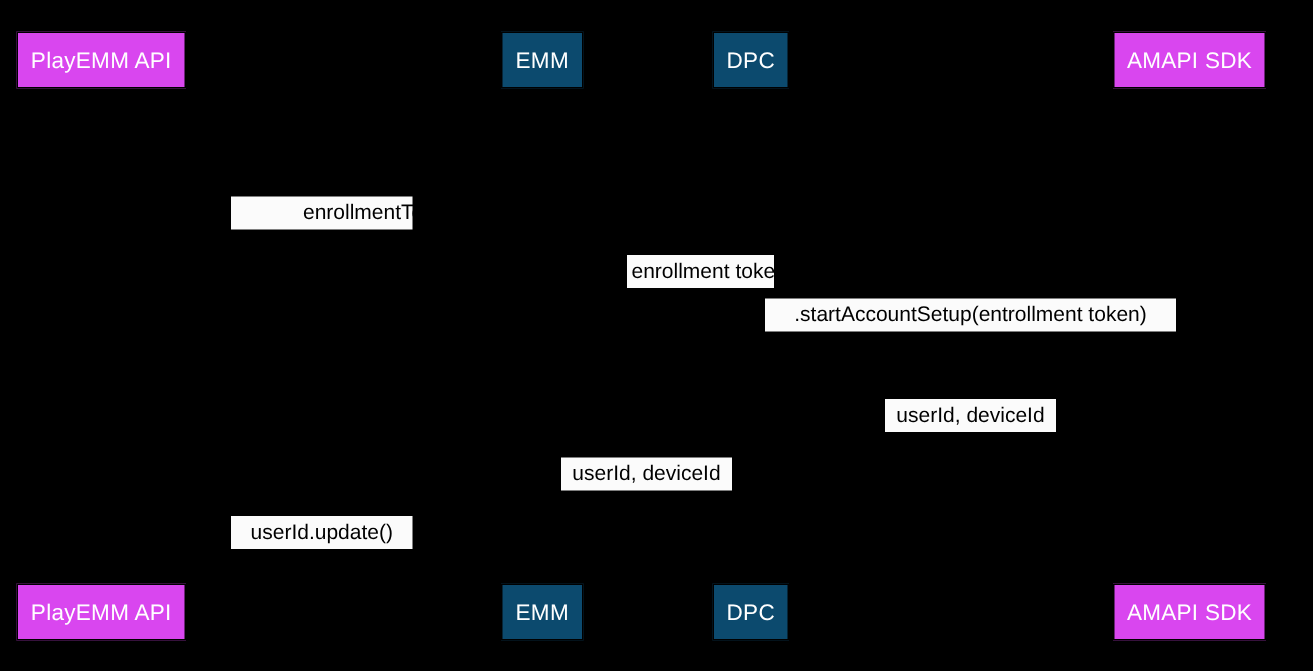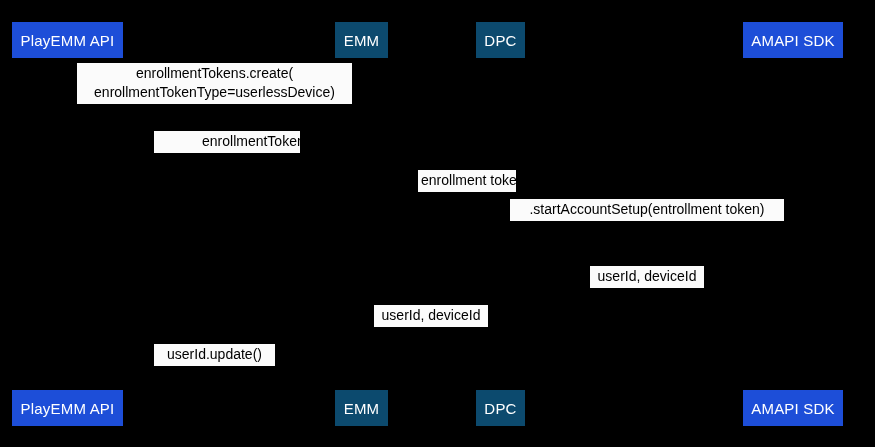"PlayEMM API" .participant.green { background: #1d4ed8 -> #d946ef }
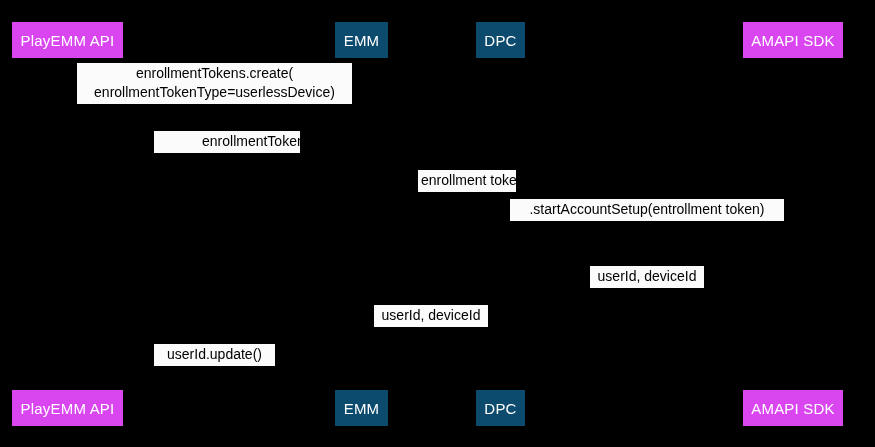"enrollmentTokens.create(" div.msg-label { html: <div> <span>enrollmentTokens.create(</span> <span>enrollmentTokenType=userlessDevice)</span> </div> -> none }
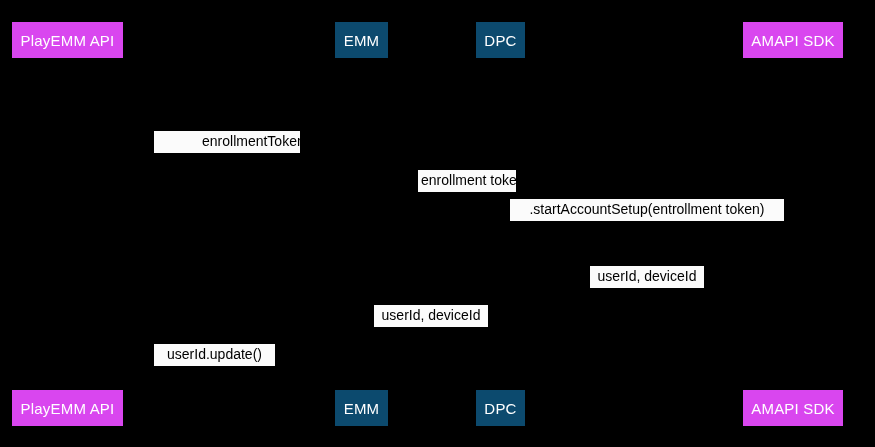"enrollmentToken" div.msg-label { width: 146px -> 121px }
